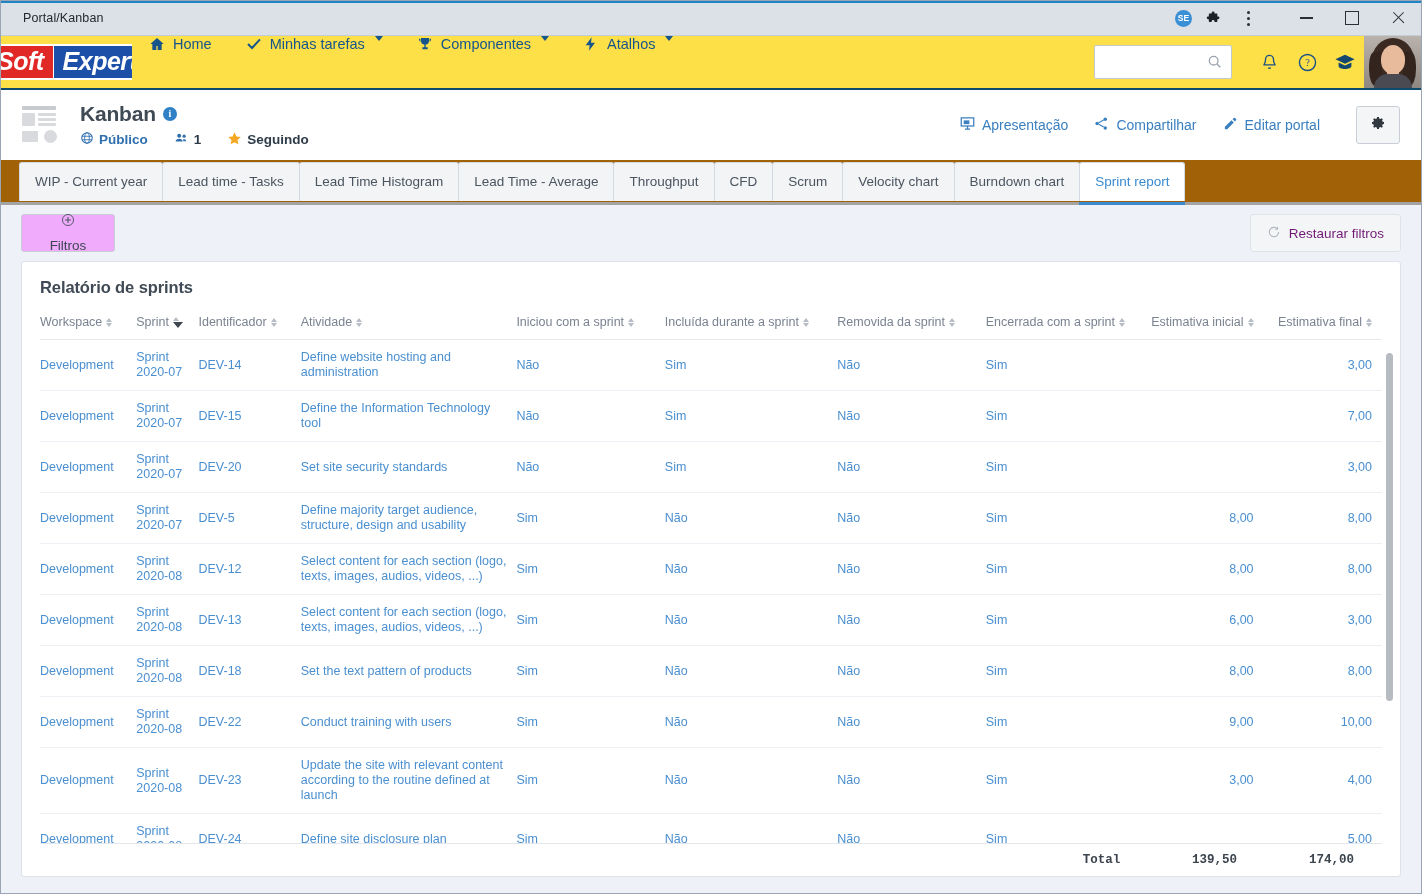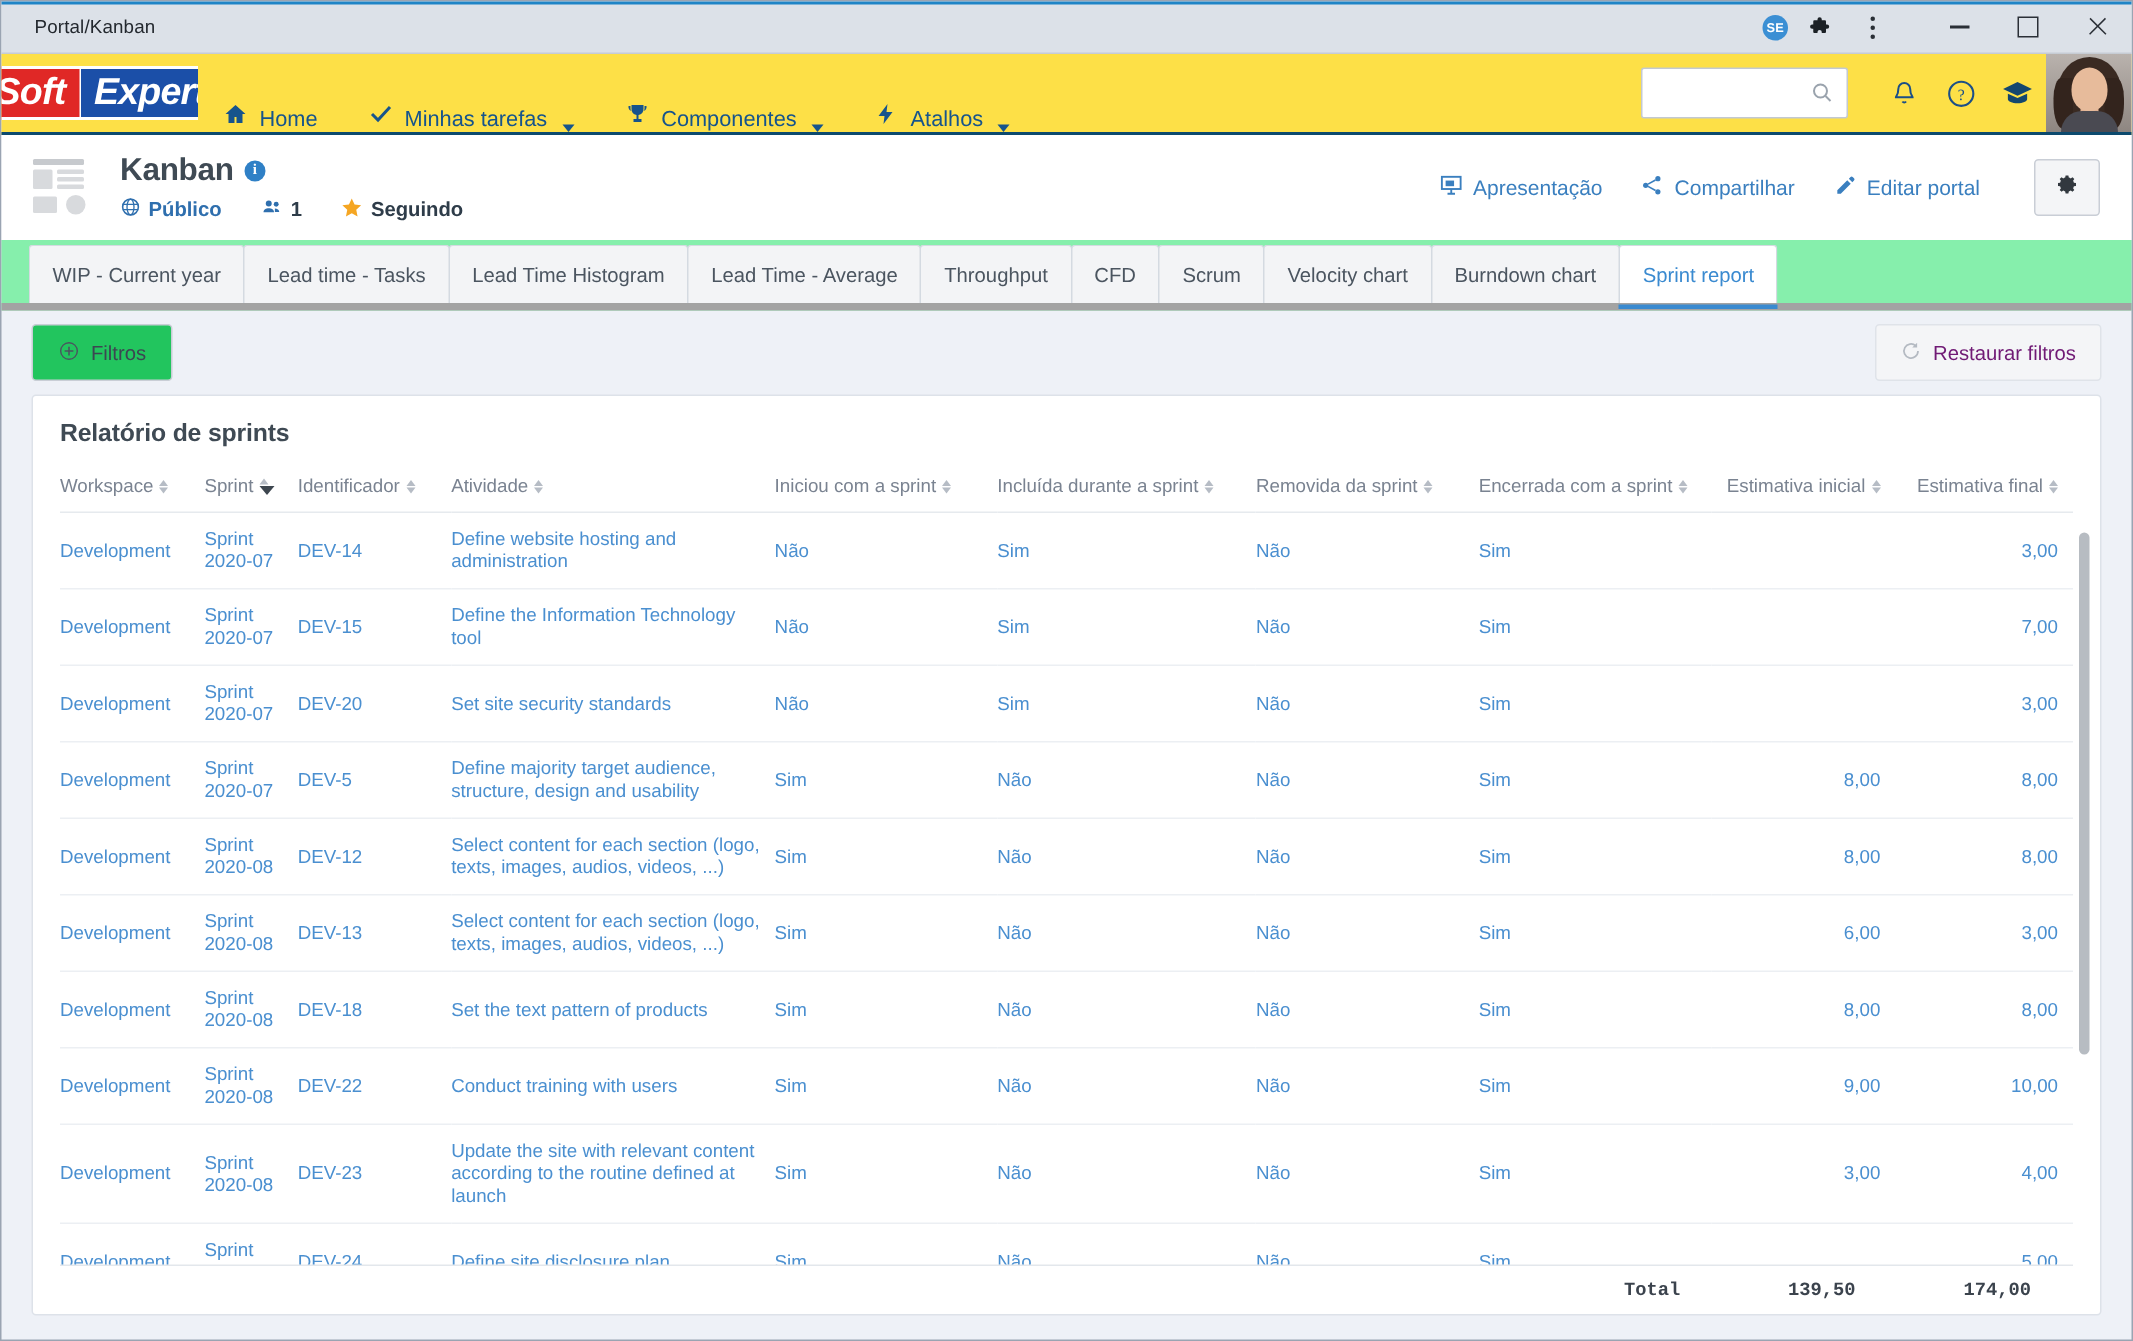"Home" .nav-item { align-items: flex-end -> flex-start }
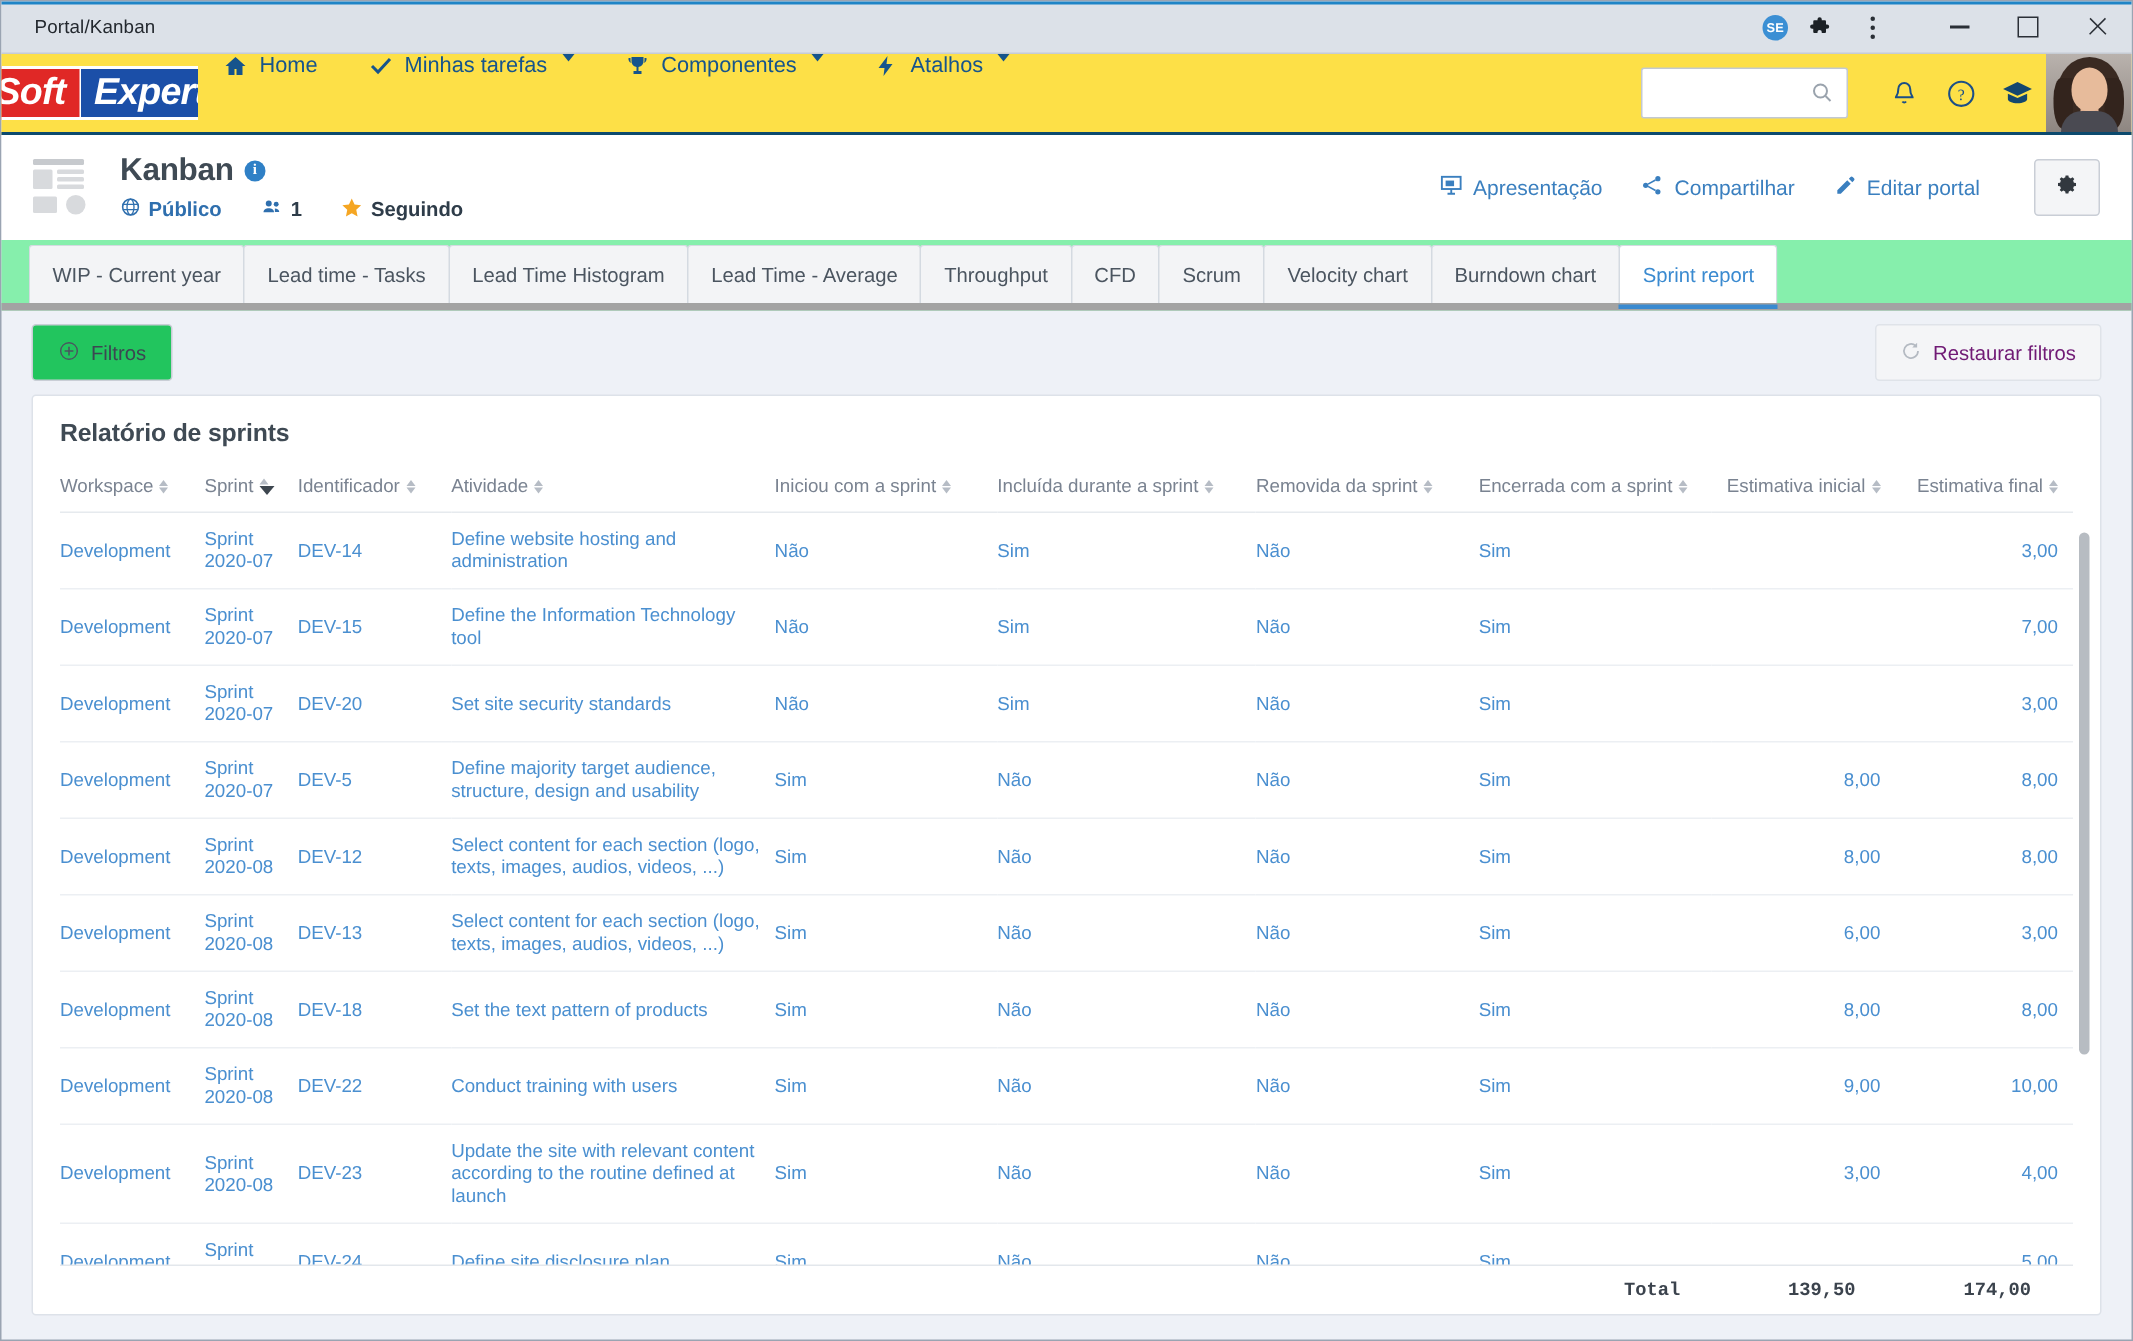"WIP - Current year" .tabstrip { align-items: flex-end -> center; background: #86efac -> #a16207; border-bottom: 5px solid #a3a3a3 -> 3px solid #a3a3a3 }
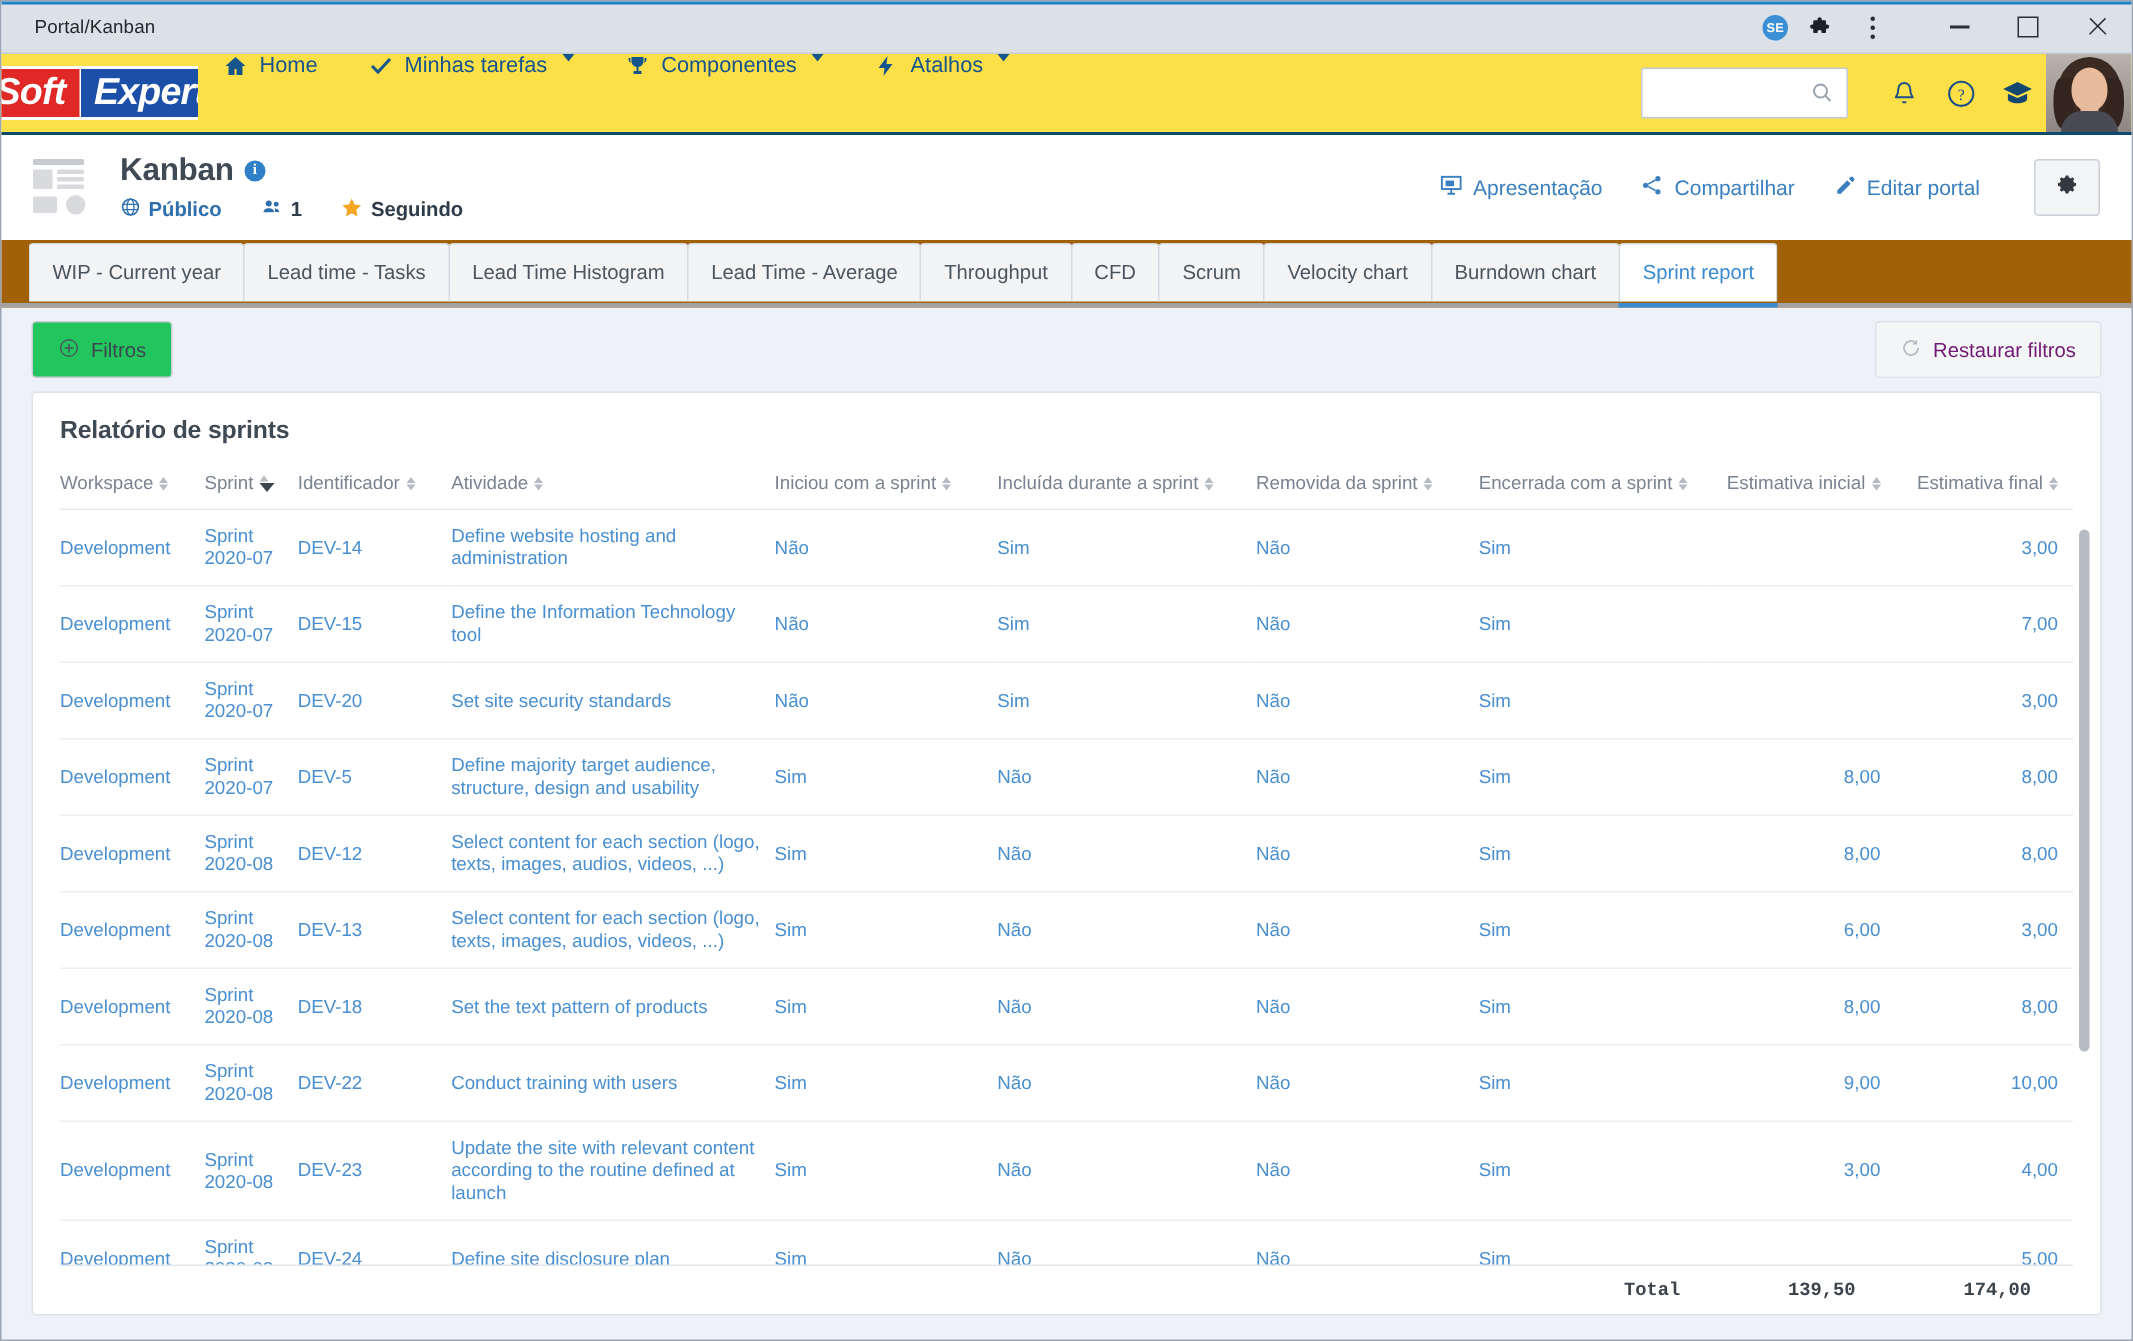"Filtros" .btn-filtros { background: #22c55e -> #f0abfc; flex-direction: none -> column }
